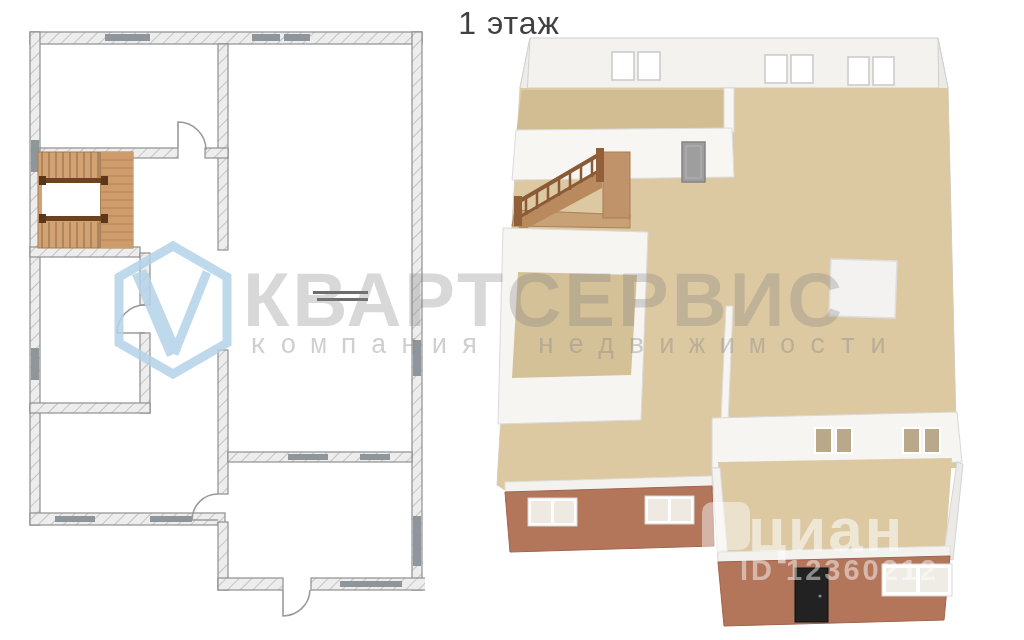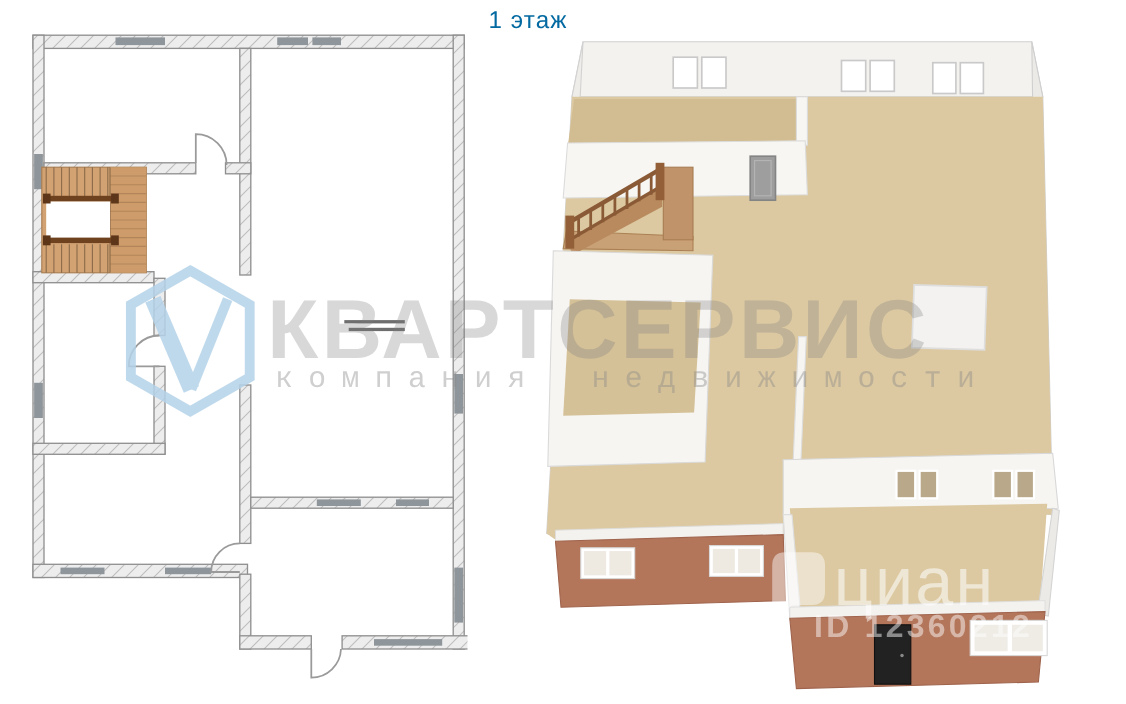"1 этаж" #title { color: #0369a1 -> #404040; font-size: 22px -> 32px; text-align: center -> right }
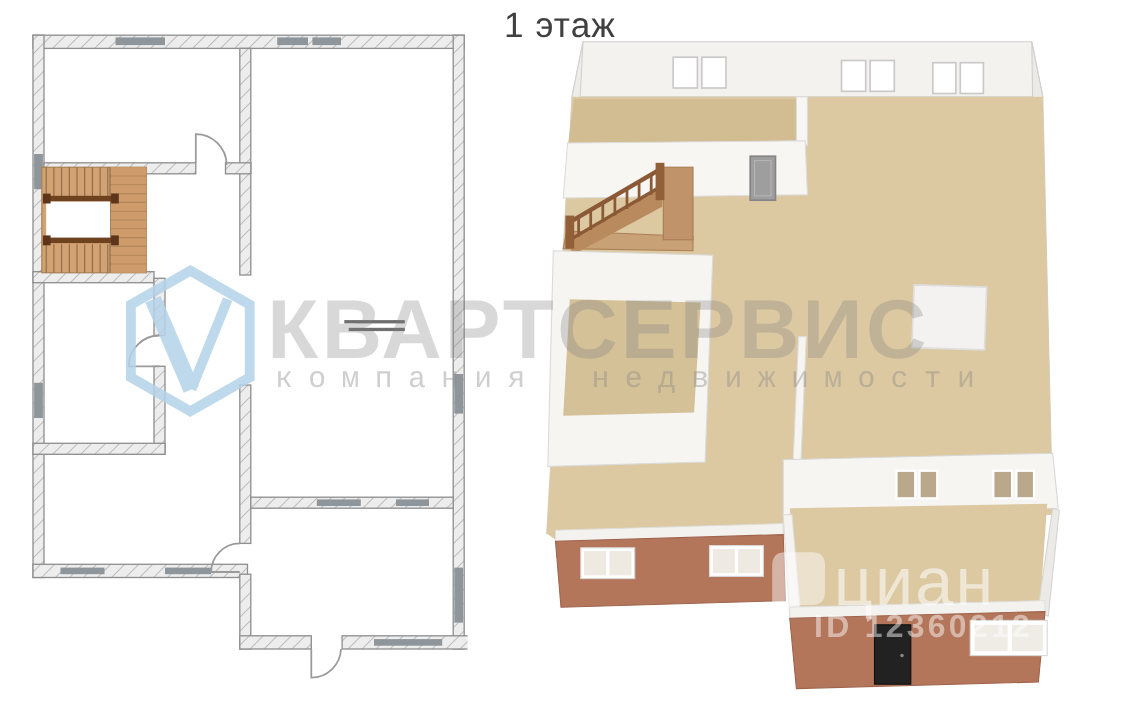"циан" #cian-name { font-weight: 400 -> 700; left: 58px -> 48px }
